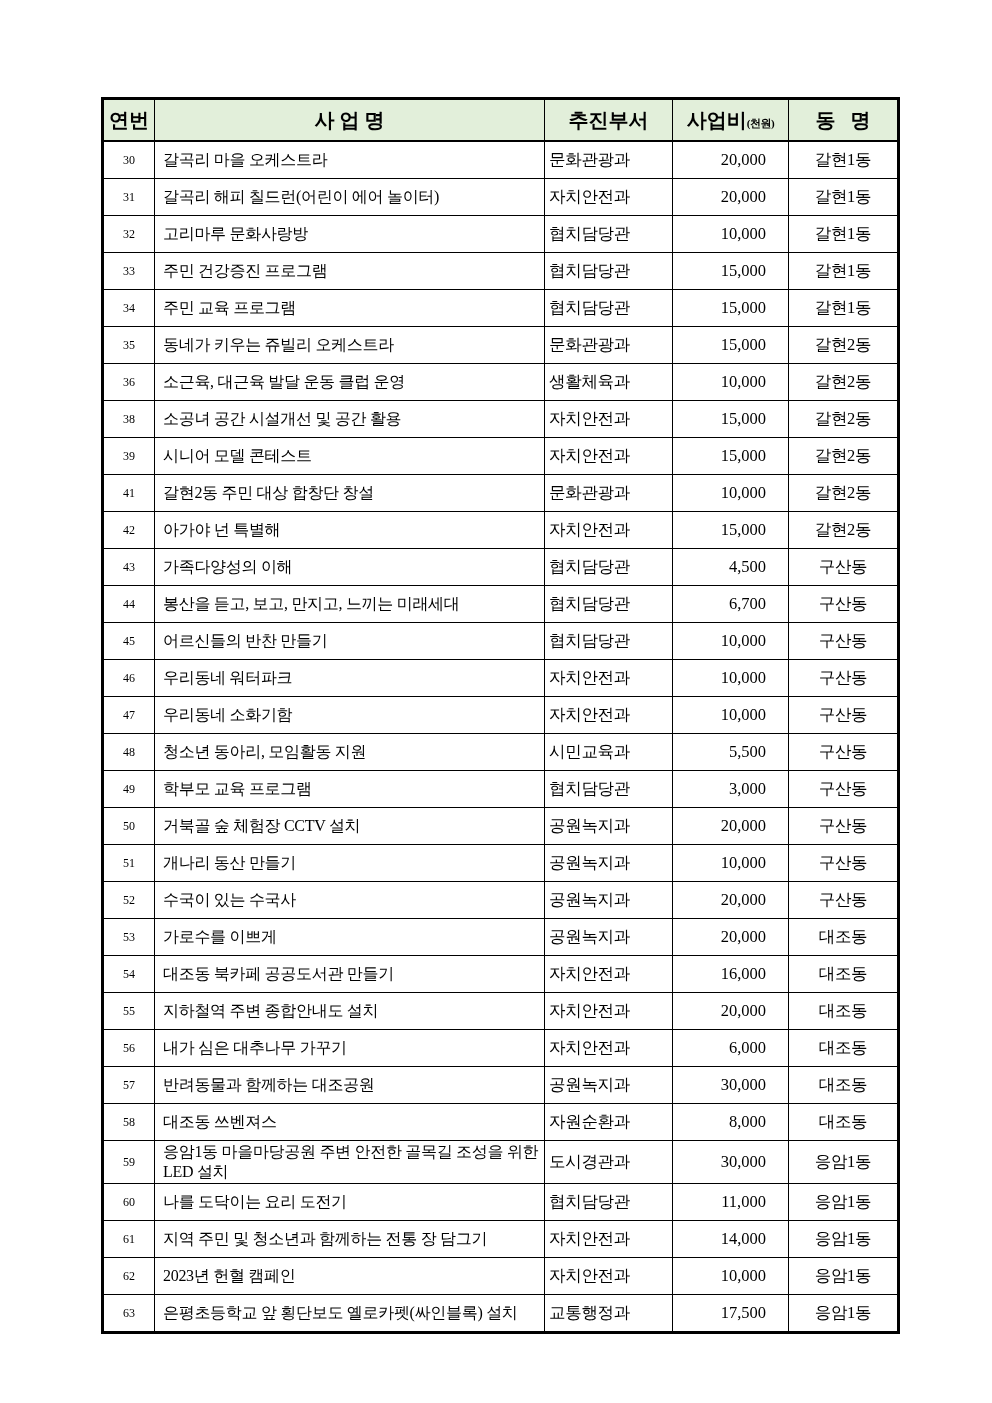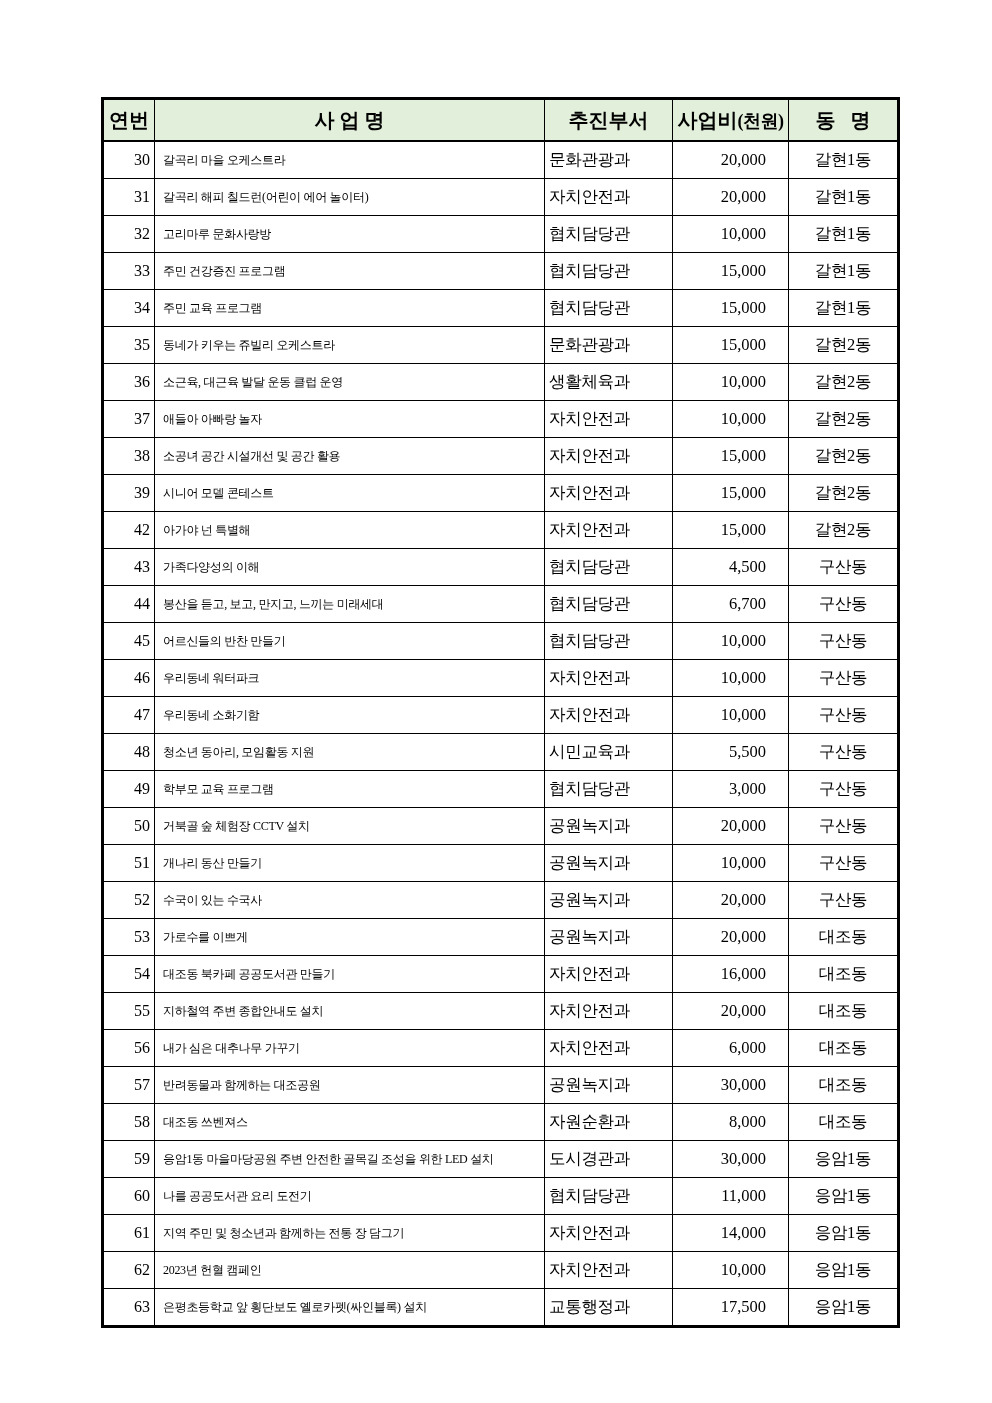"(천원)" th .unit { font-size: 18px -> 11px }
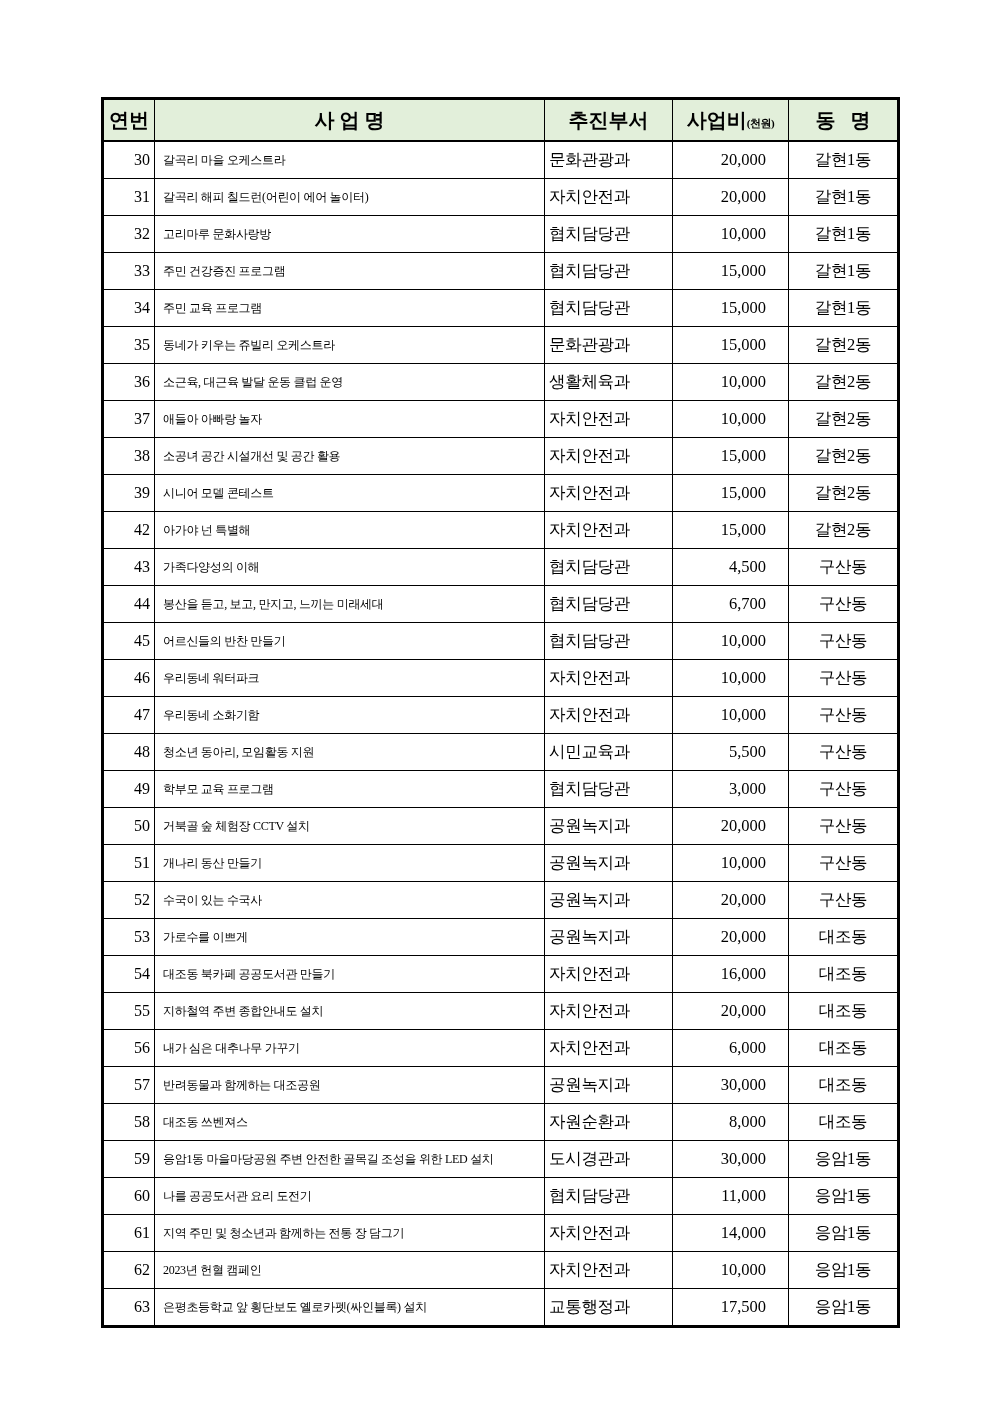"30" td.c-no { font-size: 16px -> 12px; text-align: right -> center }
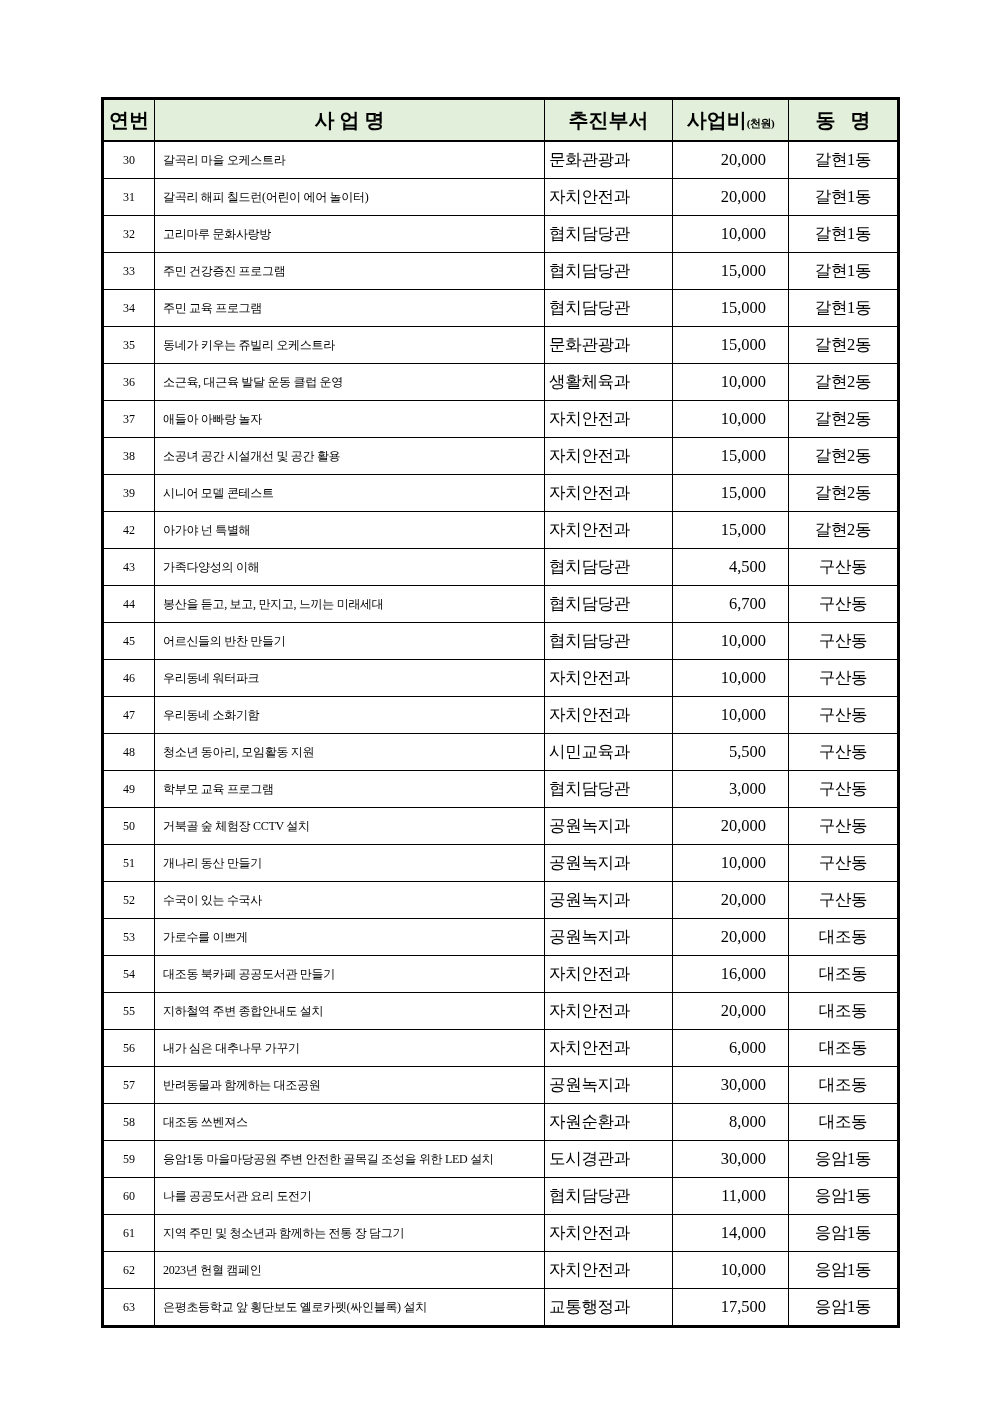"갈곡리 마을 오케스트라" td.c-name { font-size: 12px -> 16px }
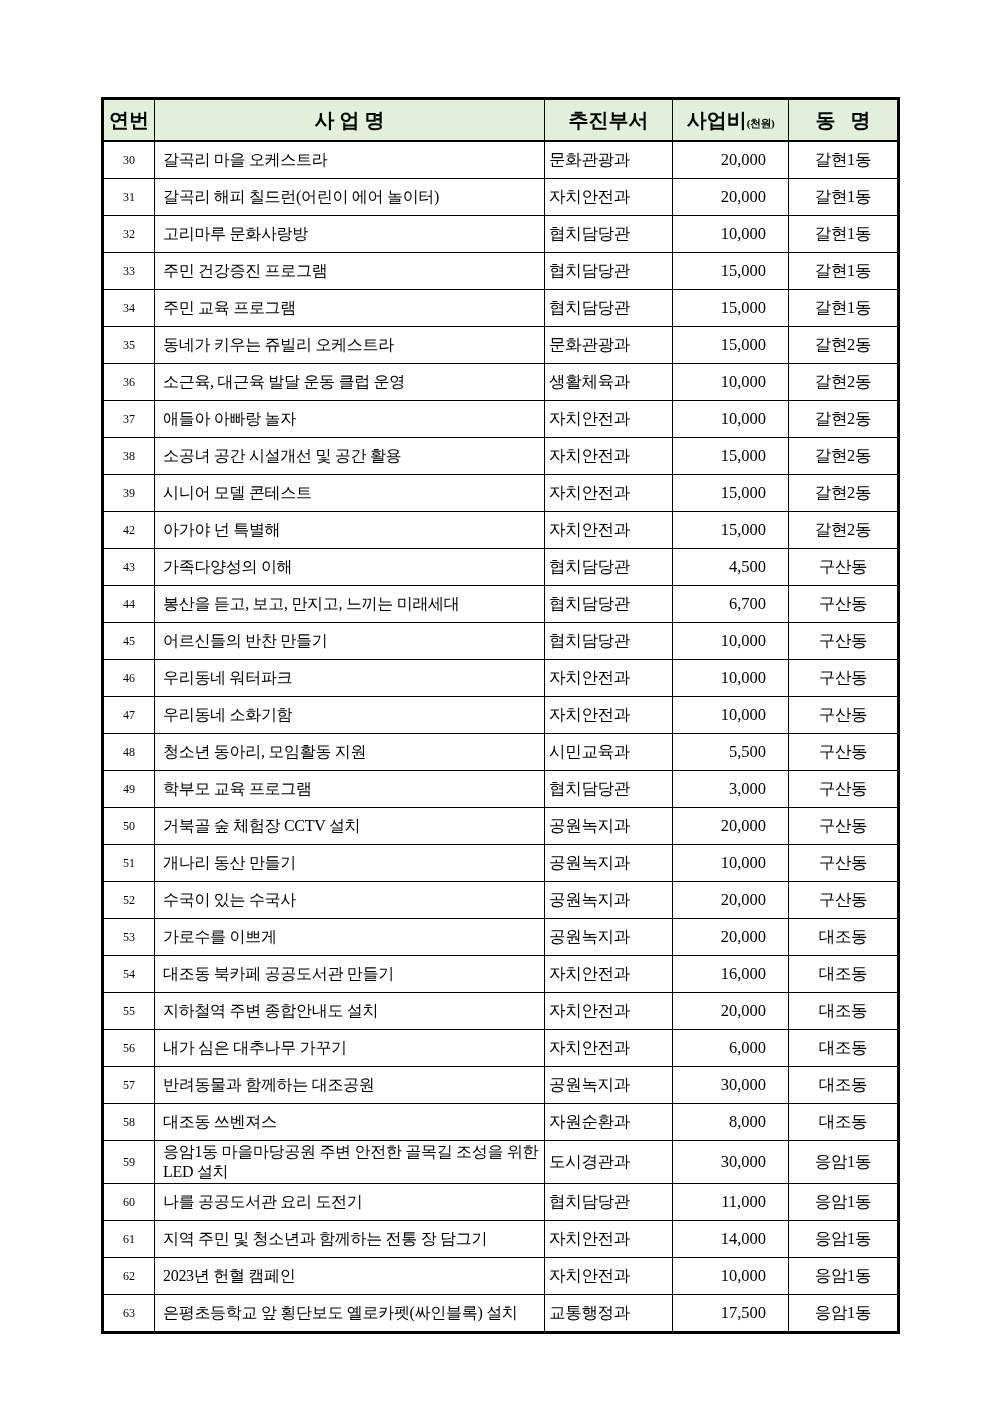"37" tr { html: <tr> <td>37</td> <td>애들아 아빠랑 놀자</td> <td>자치안전과</td> <td>10,000</td> <td>갈현2동</td> </tr> -> none }
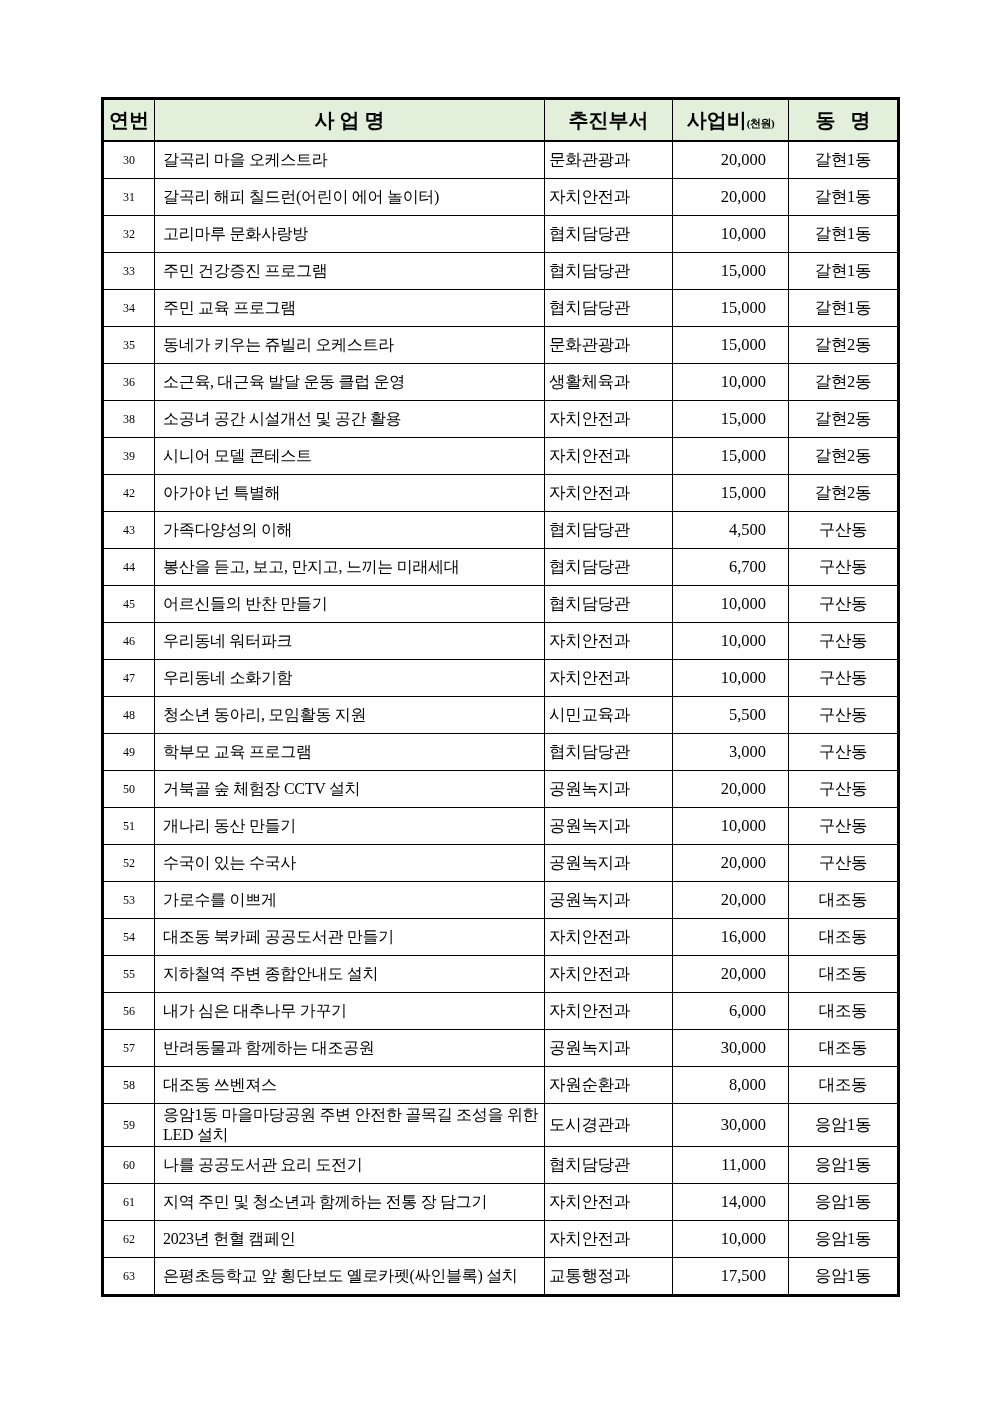"41" tr { html: none -> <tr> <td>41</td> <td>갈현2동 주민 대상 합창단 창설</td> <td>문화관광과</td> <td>10,000</td> <td>갈현2동</td> </tr> }
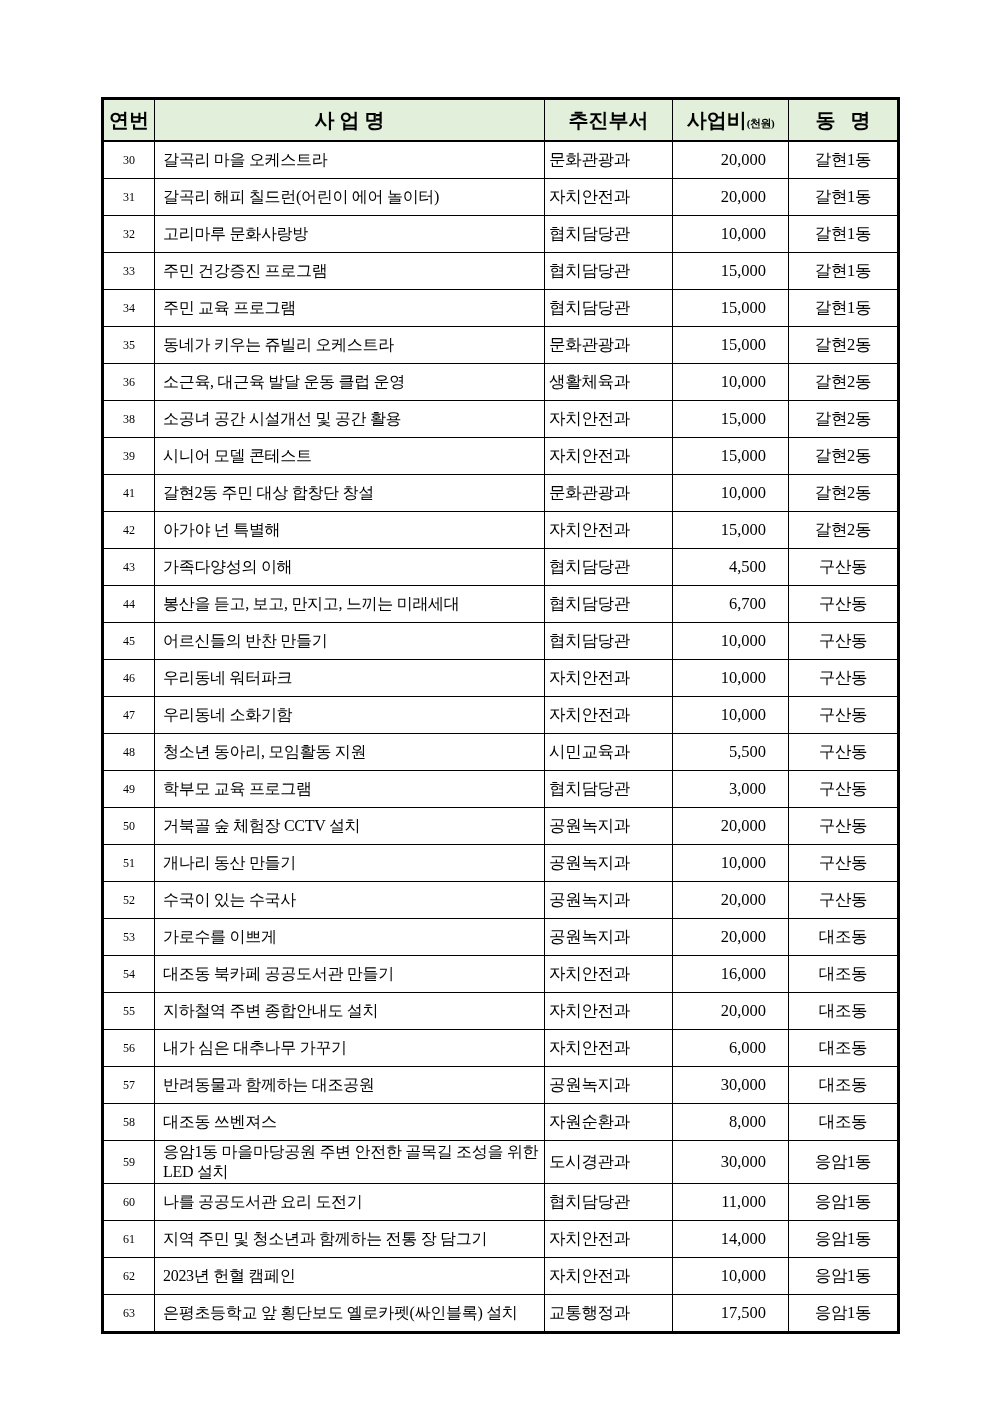"나를 공공도서관 요리 도전기" td.c-name { text: 공공도서관 -> 도닥이는 }
